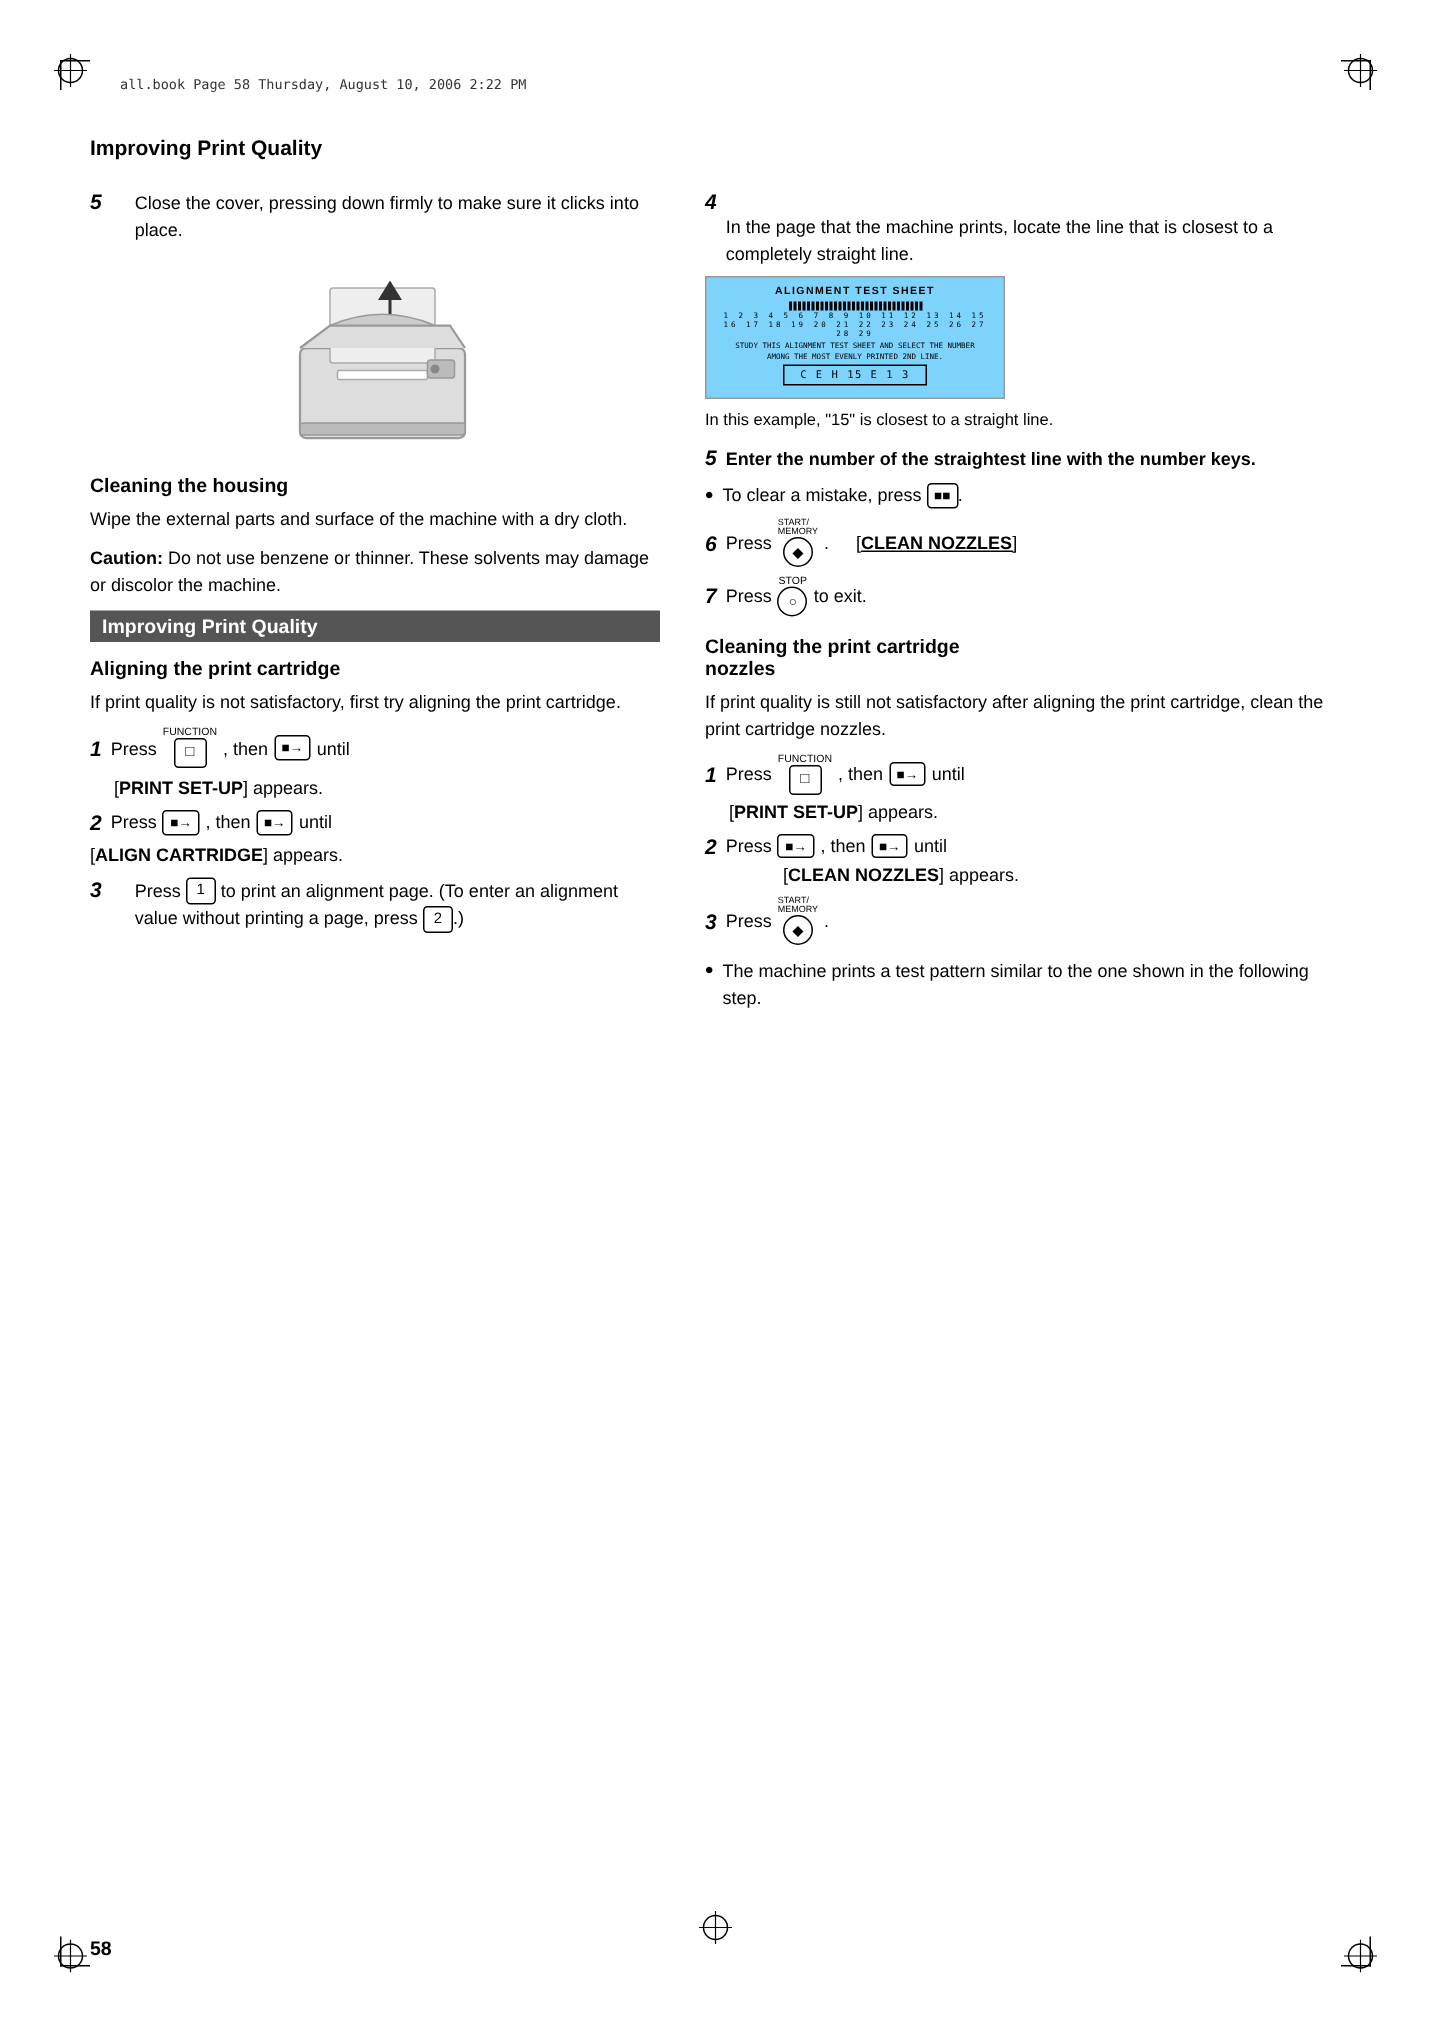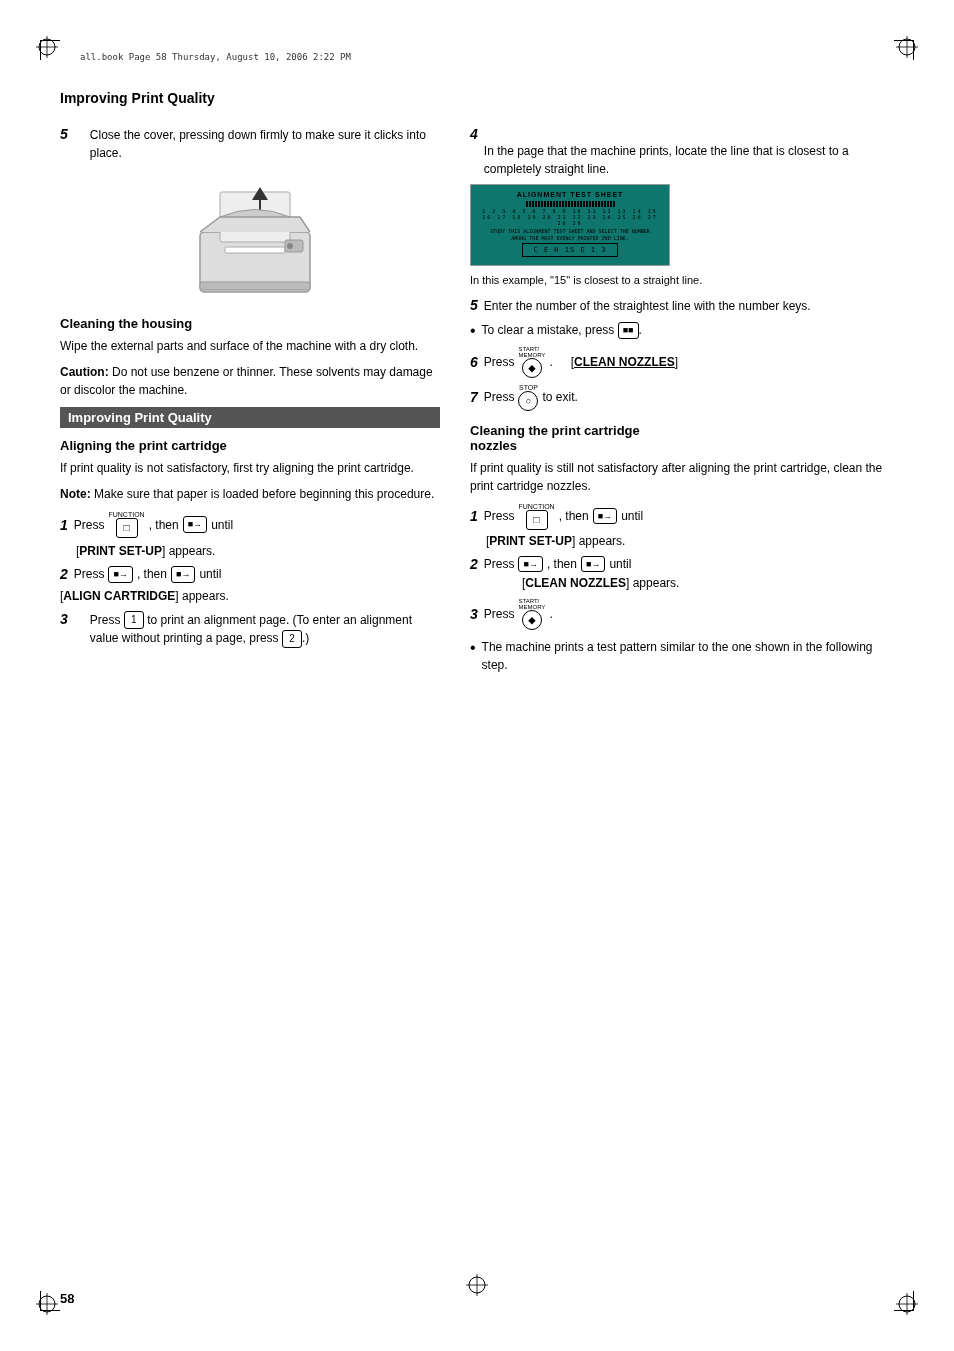"C E H 15 E" .alignment-sheet { background: #0f766e -> #7dd3fc }
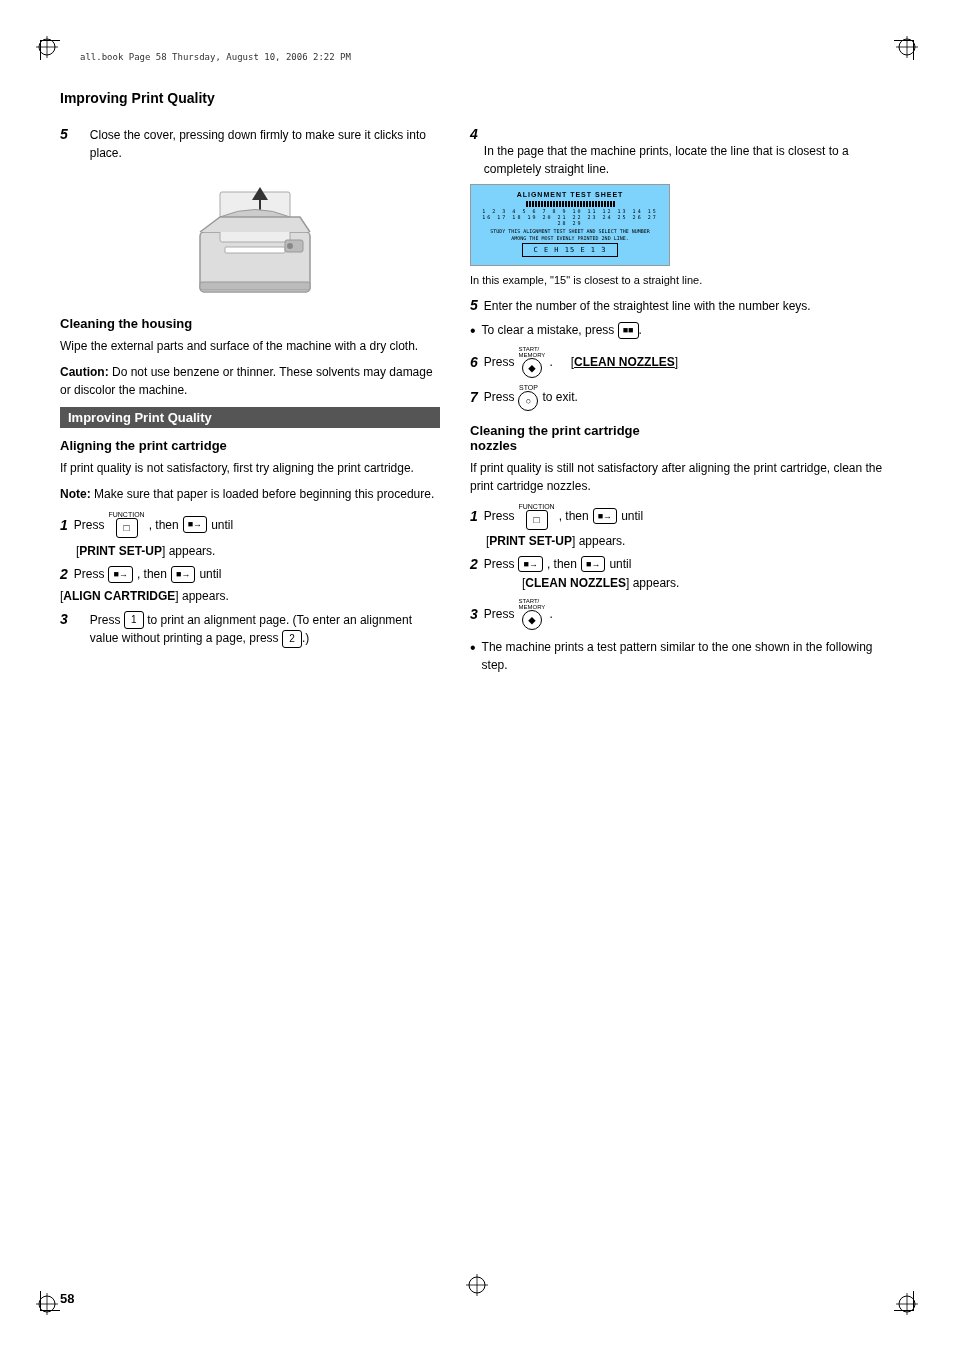"Enter the number of the" span { font-weight: none -> bold }
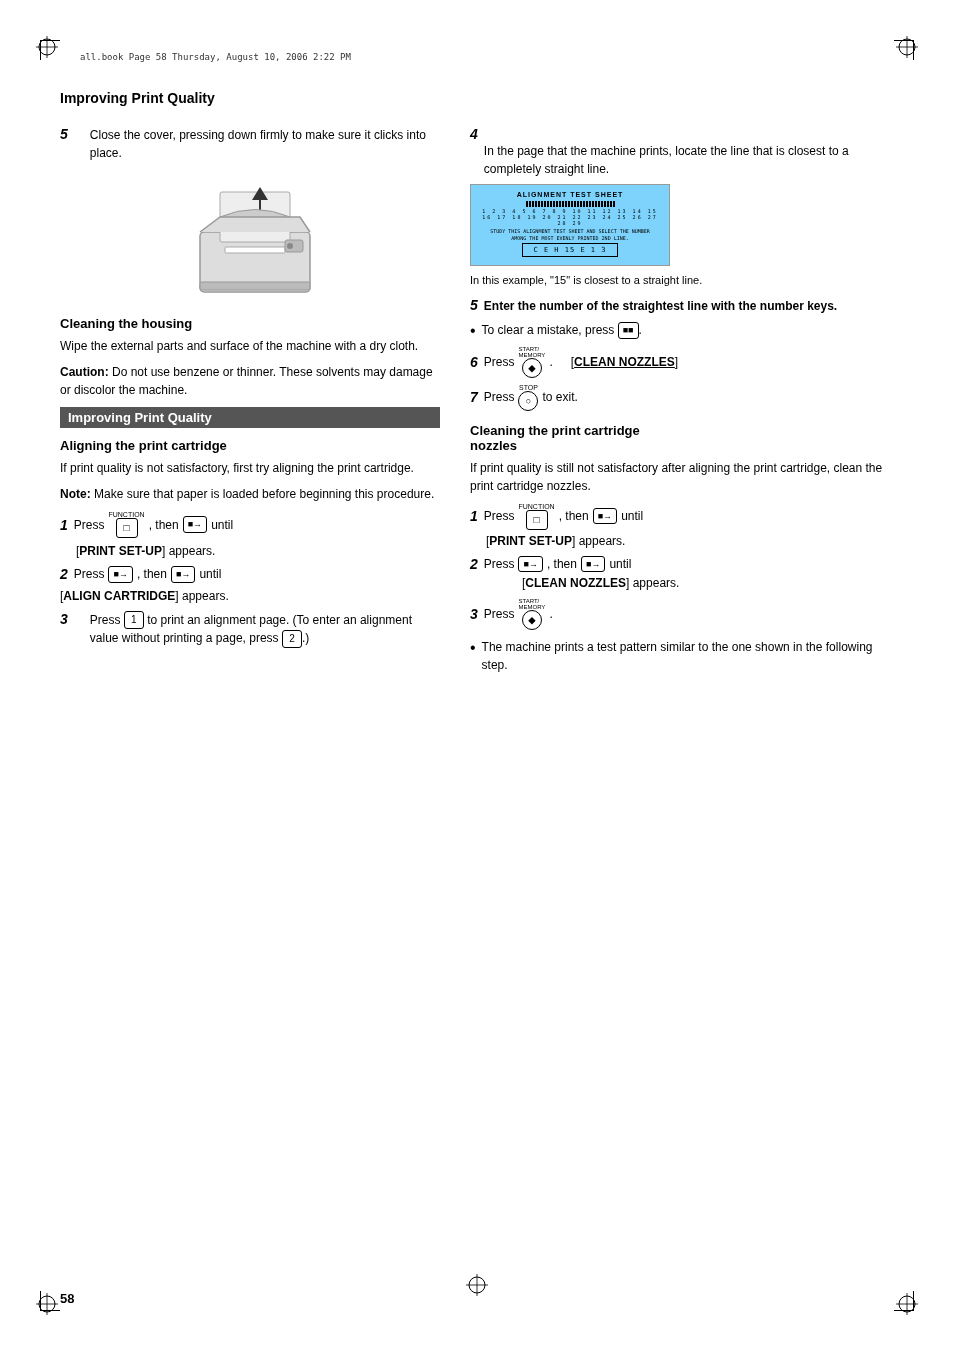"Note: Make sure that paper" p { html: <p> <span>Note:</span> <span> Make sure that paper is loaded before beginning this procedure.</span> </p> -> none }
